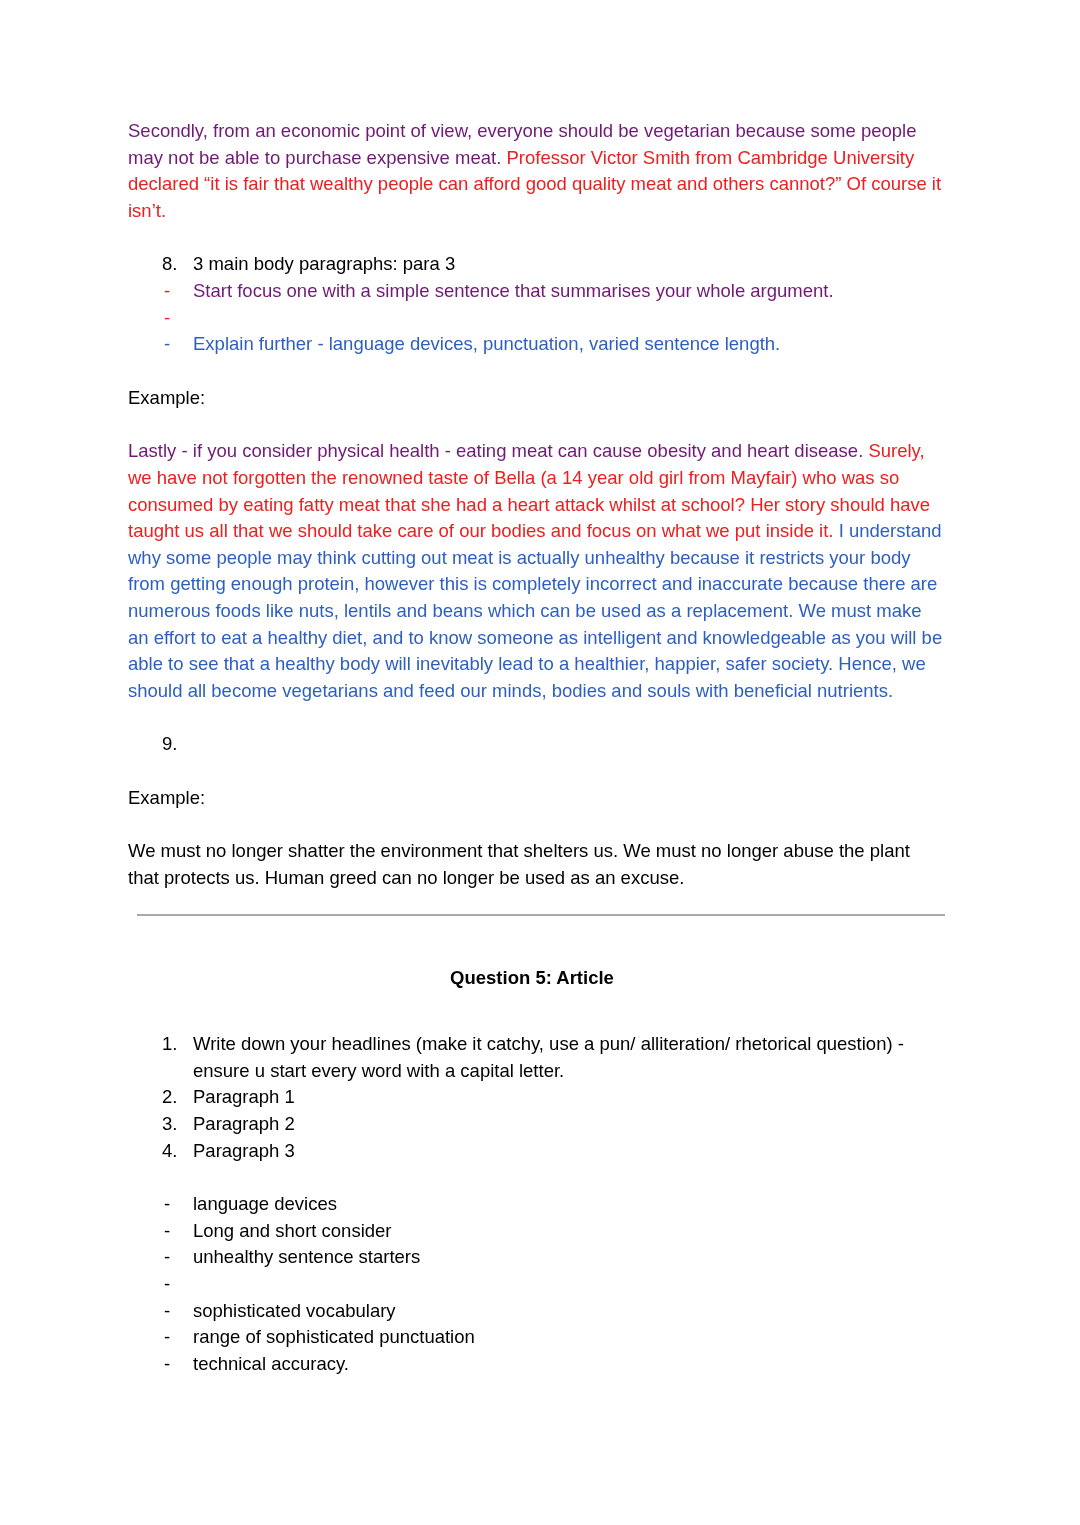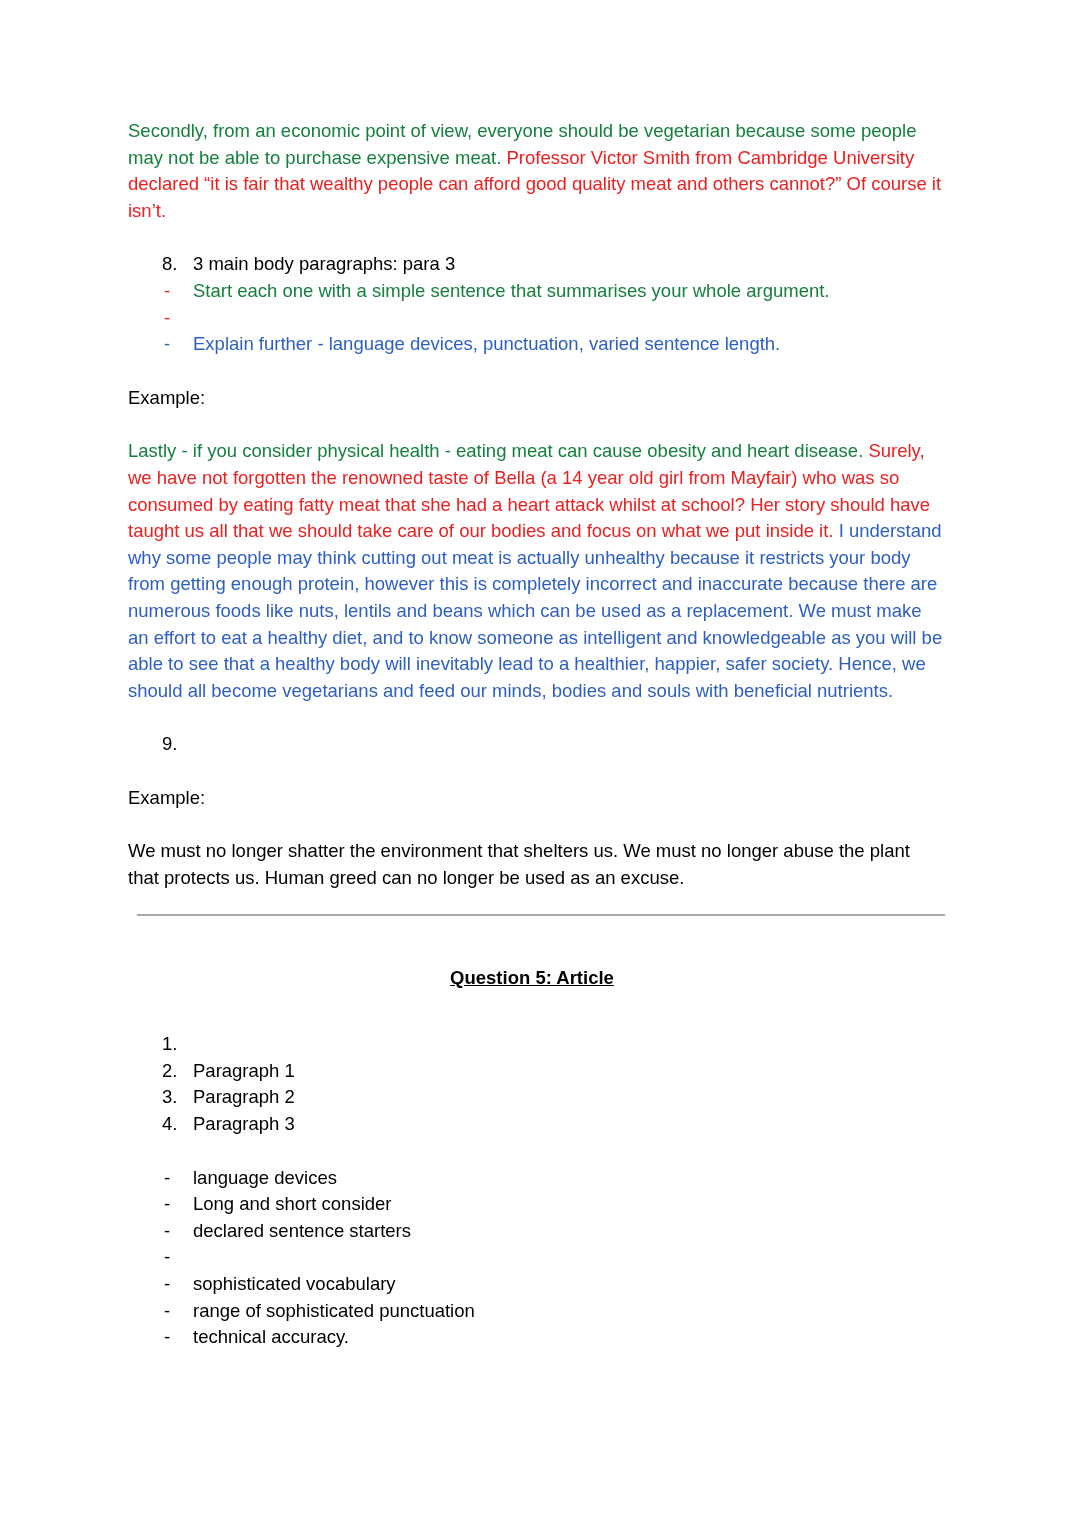"Secondly, from an economic point" .c-purple { color: #15803d -> #701a75 }
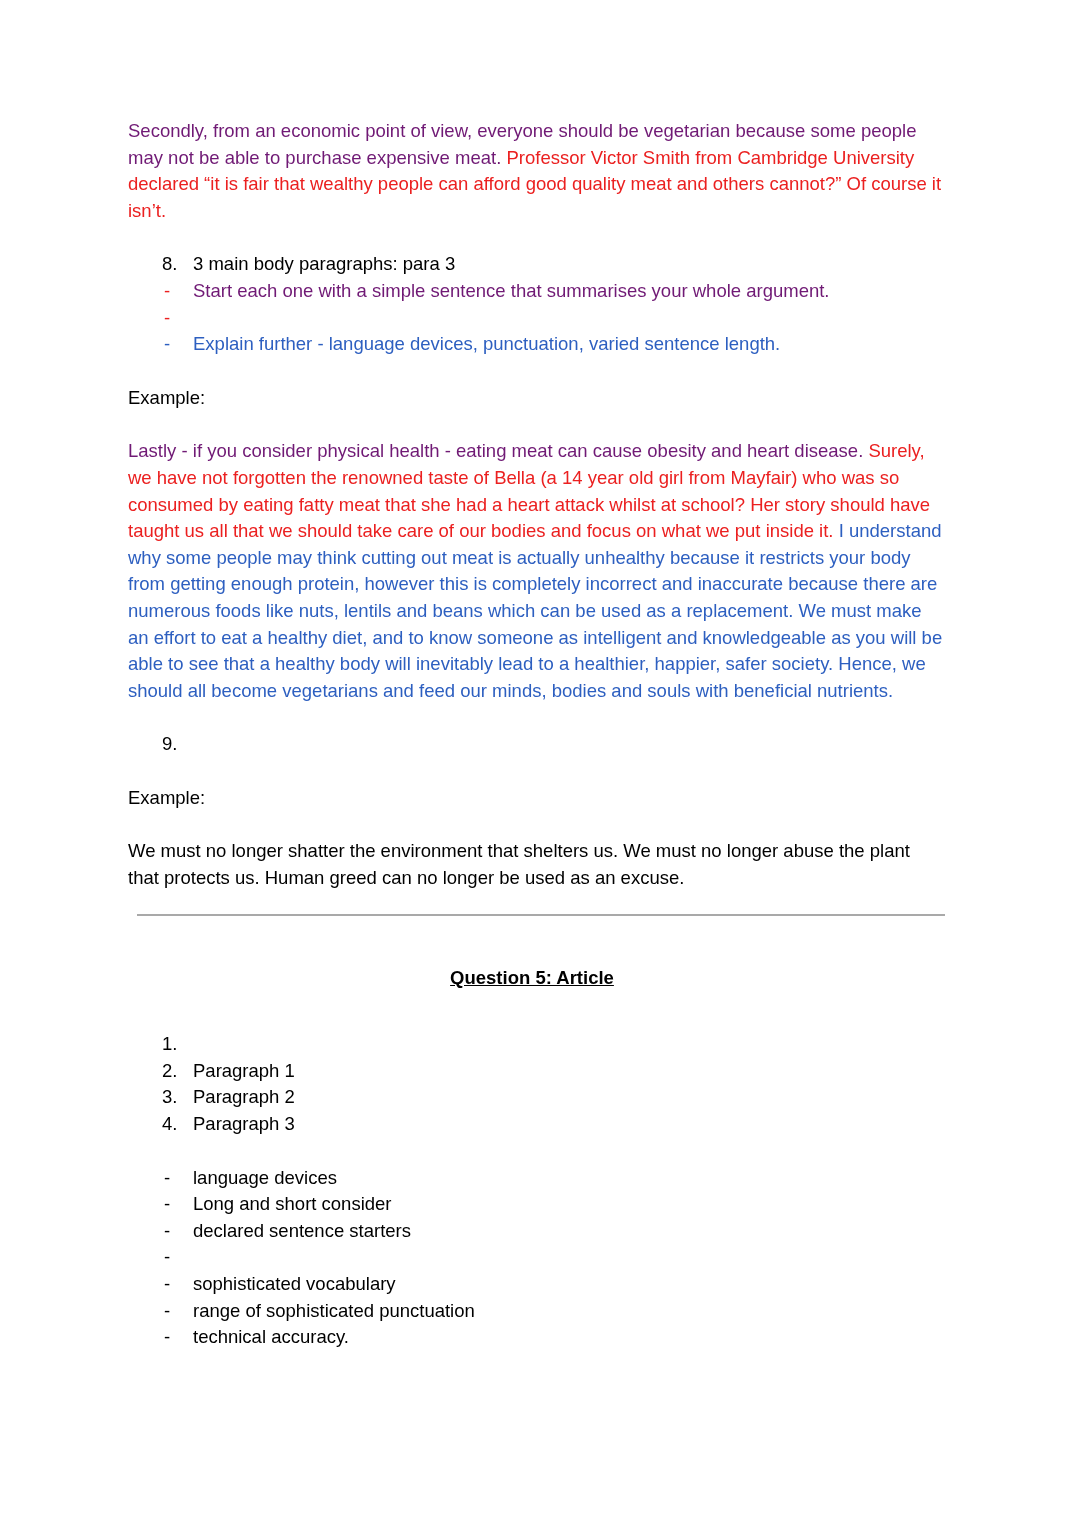"Start each one with a" span.c-purple { text: each -> focus }
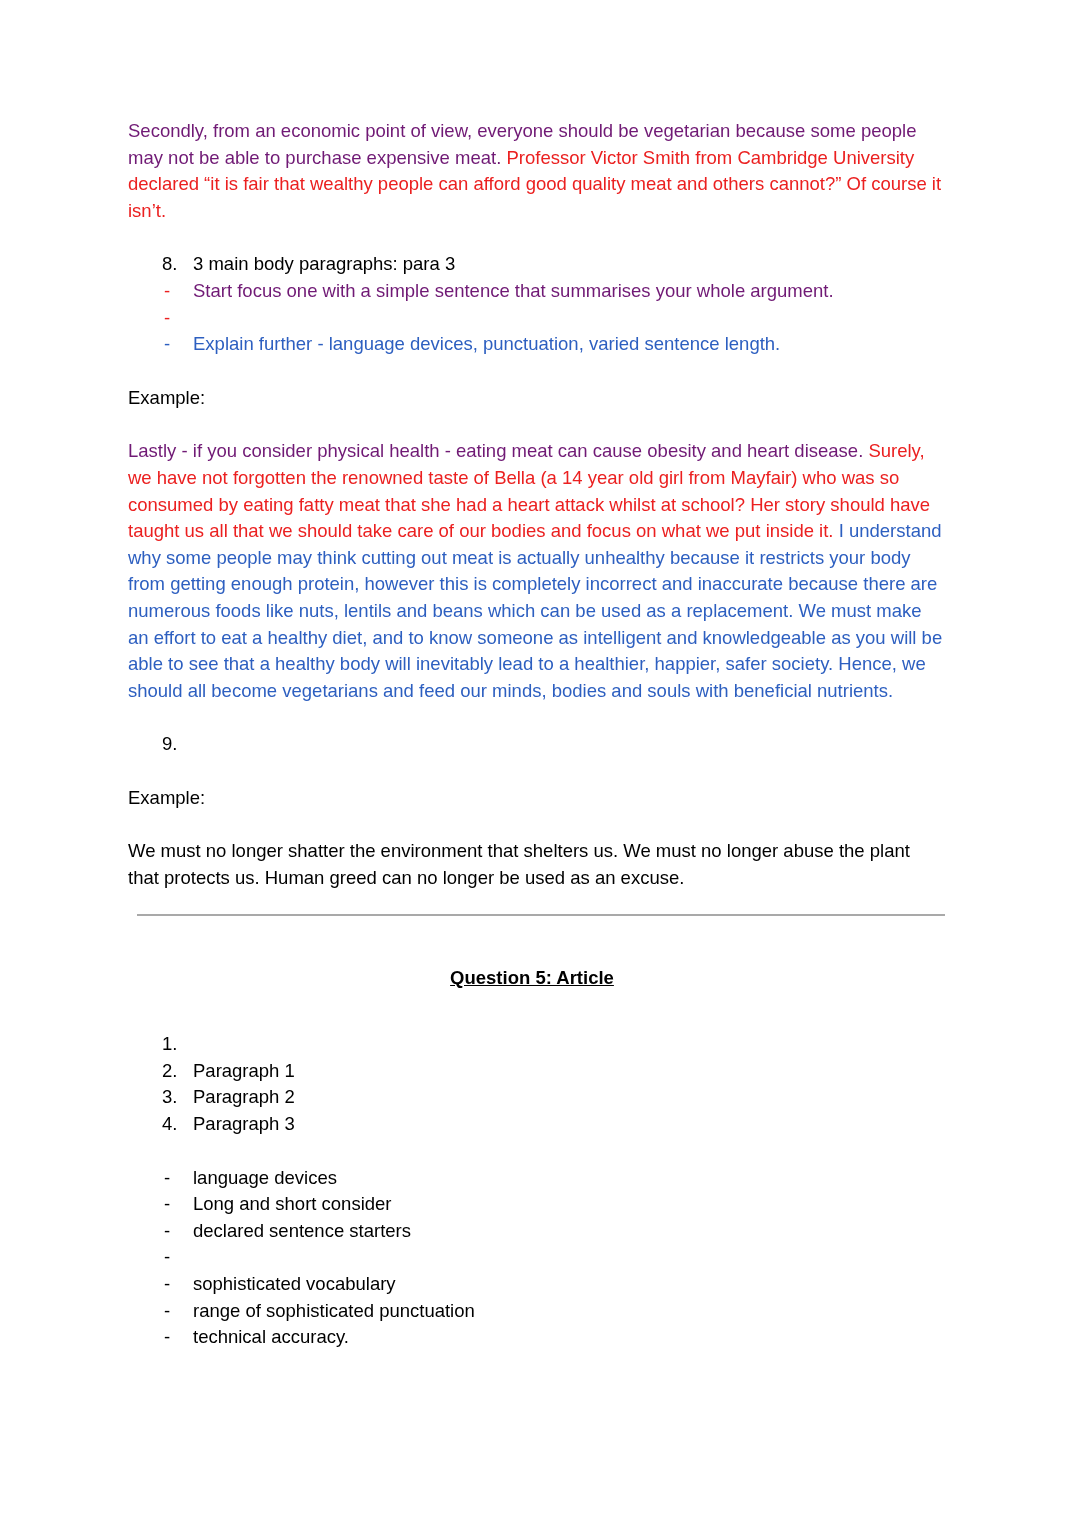"Question 5: Article" .q-heading span { text-decoration: underline -> none }
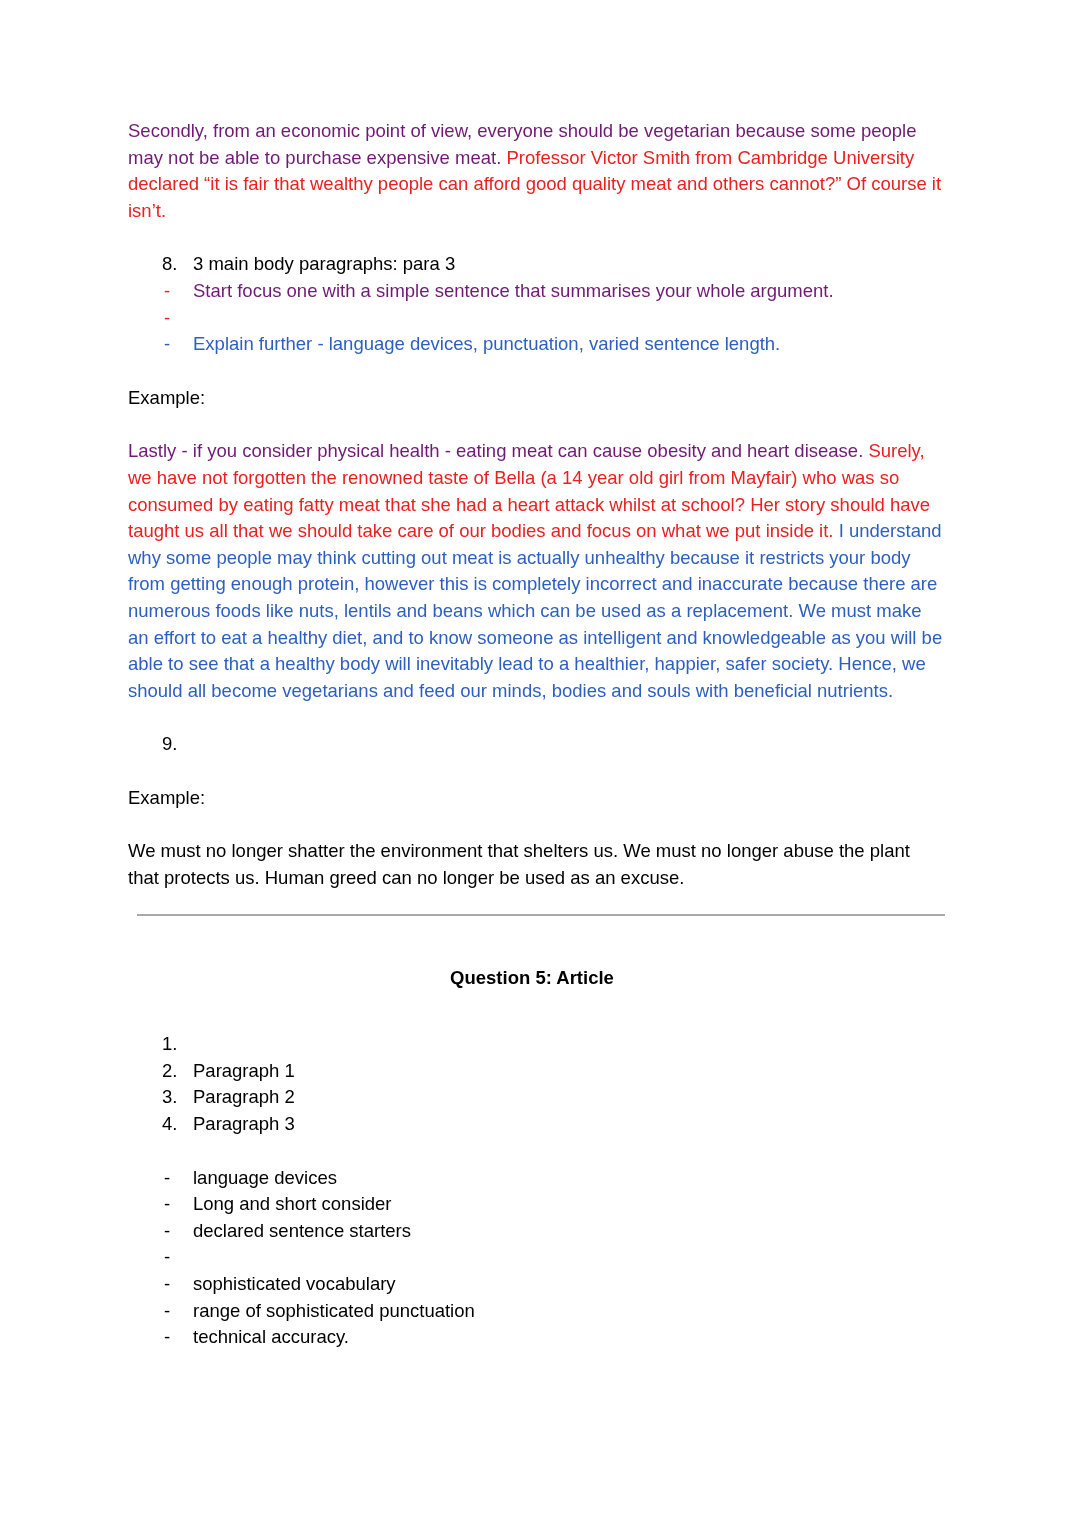"Write down your headlines (make" span.c-black { html: none -> <span>Write down your headlines (make it catchy, use a pun/ alliteration/ rhetorical question) - ensure u start every word with a capital letter.</span> }
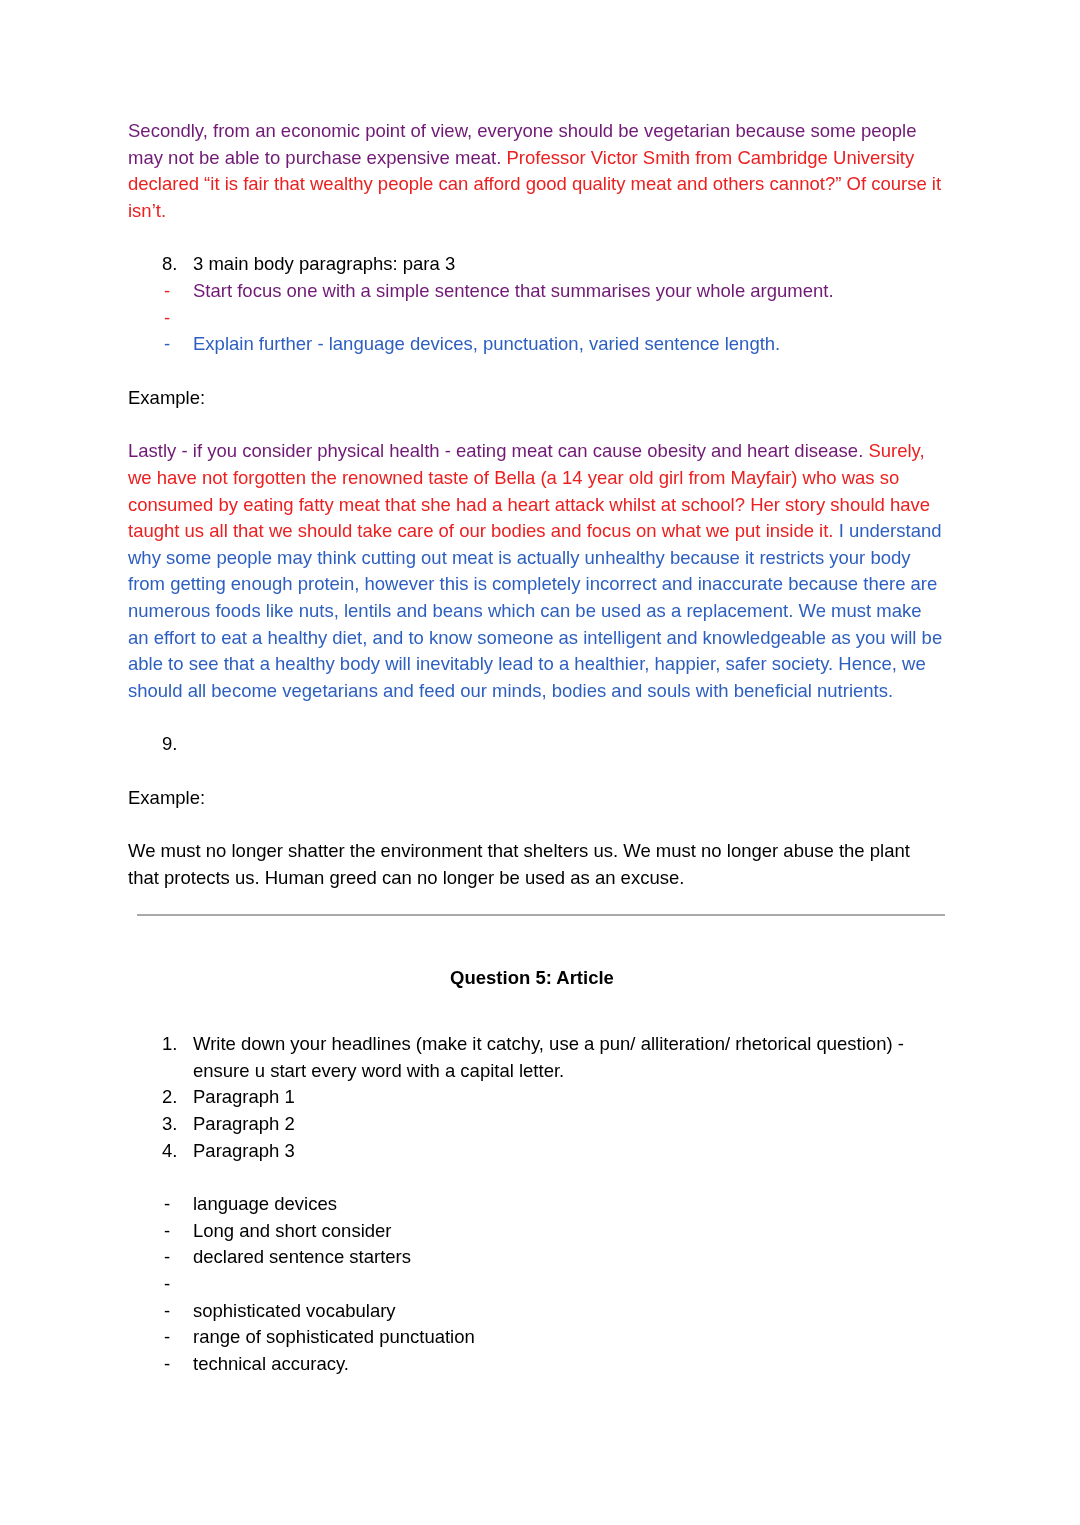"declared sentence starters" span.c-black { text: declared -> unhealthy }
